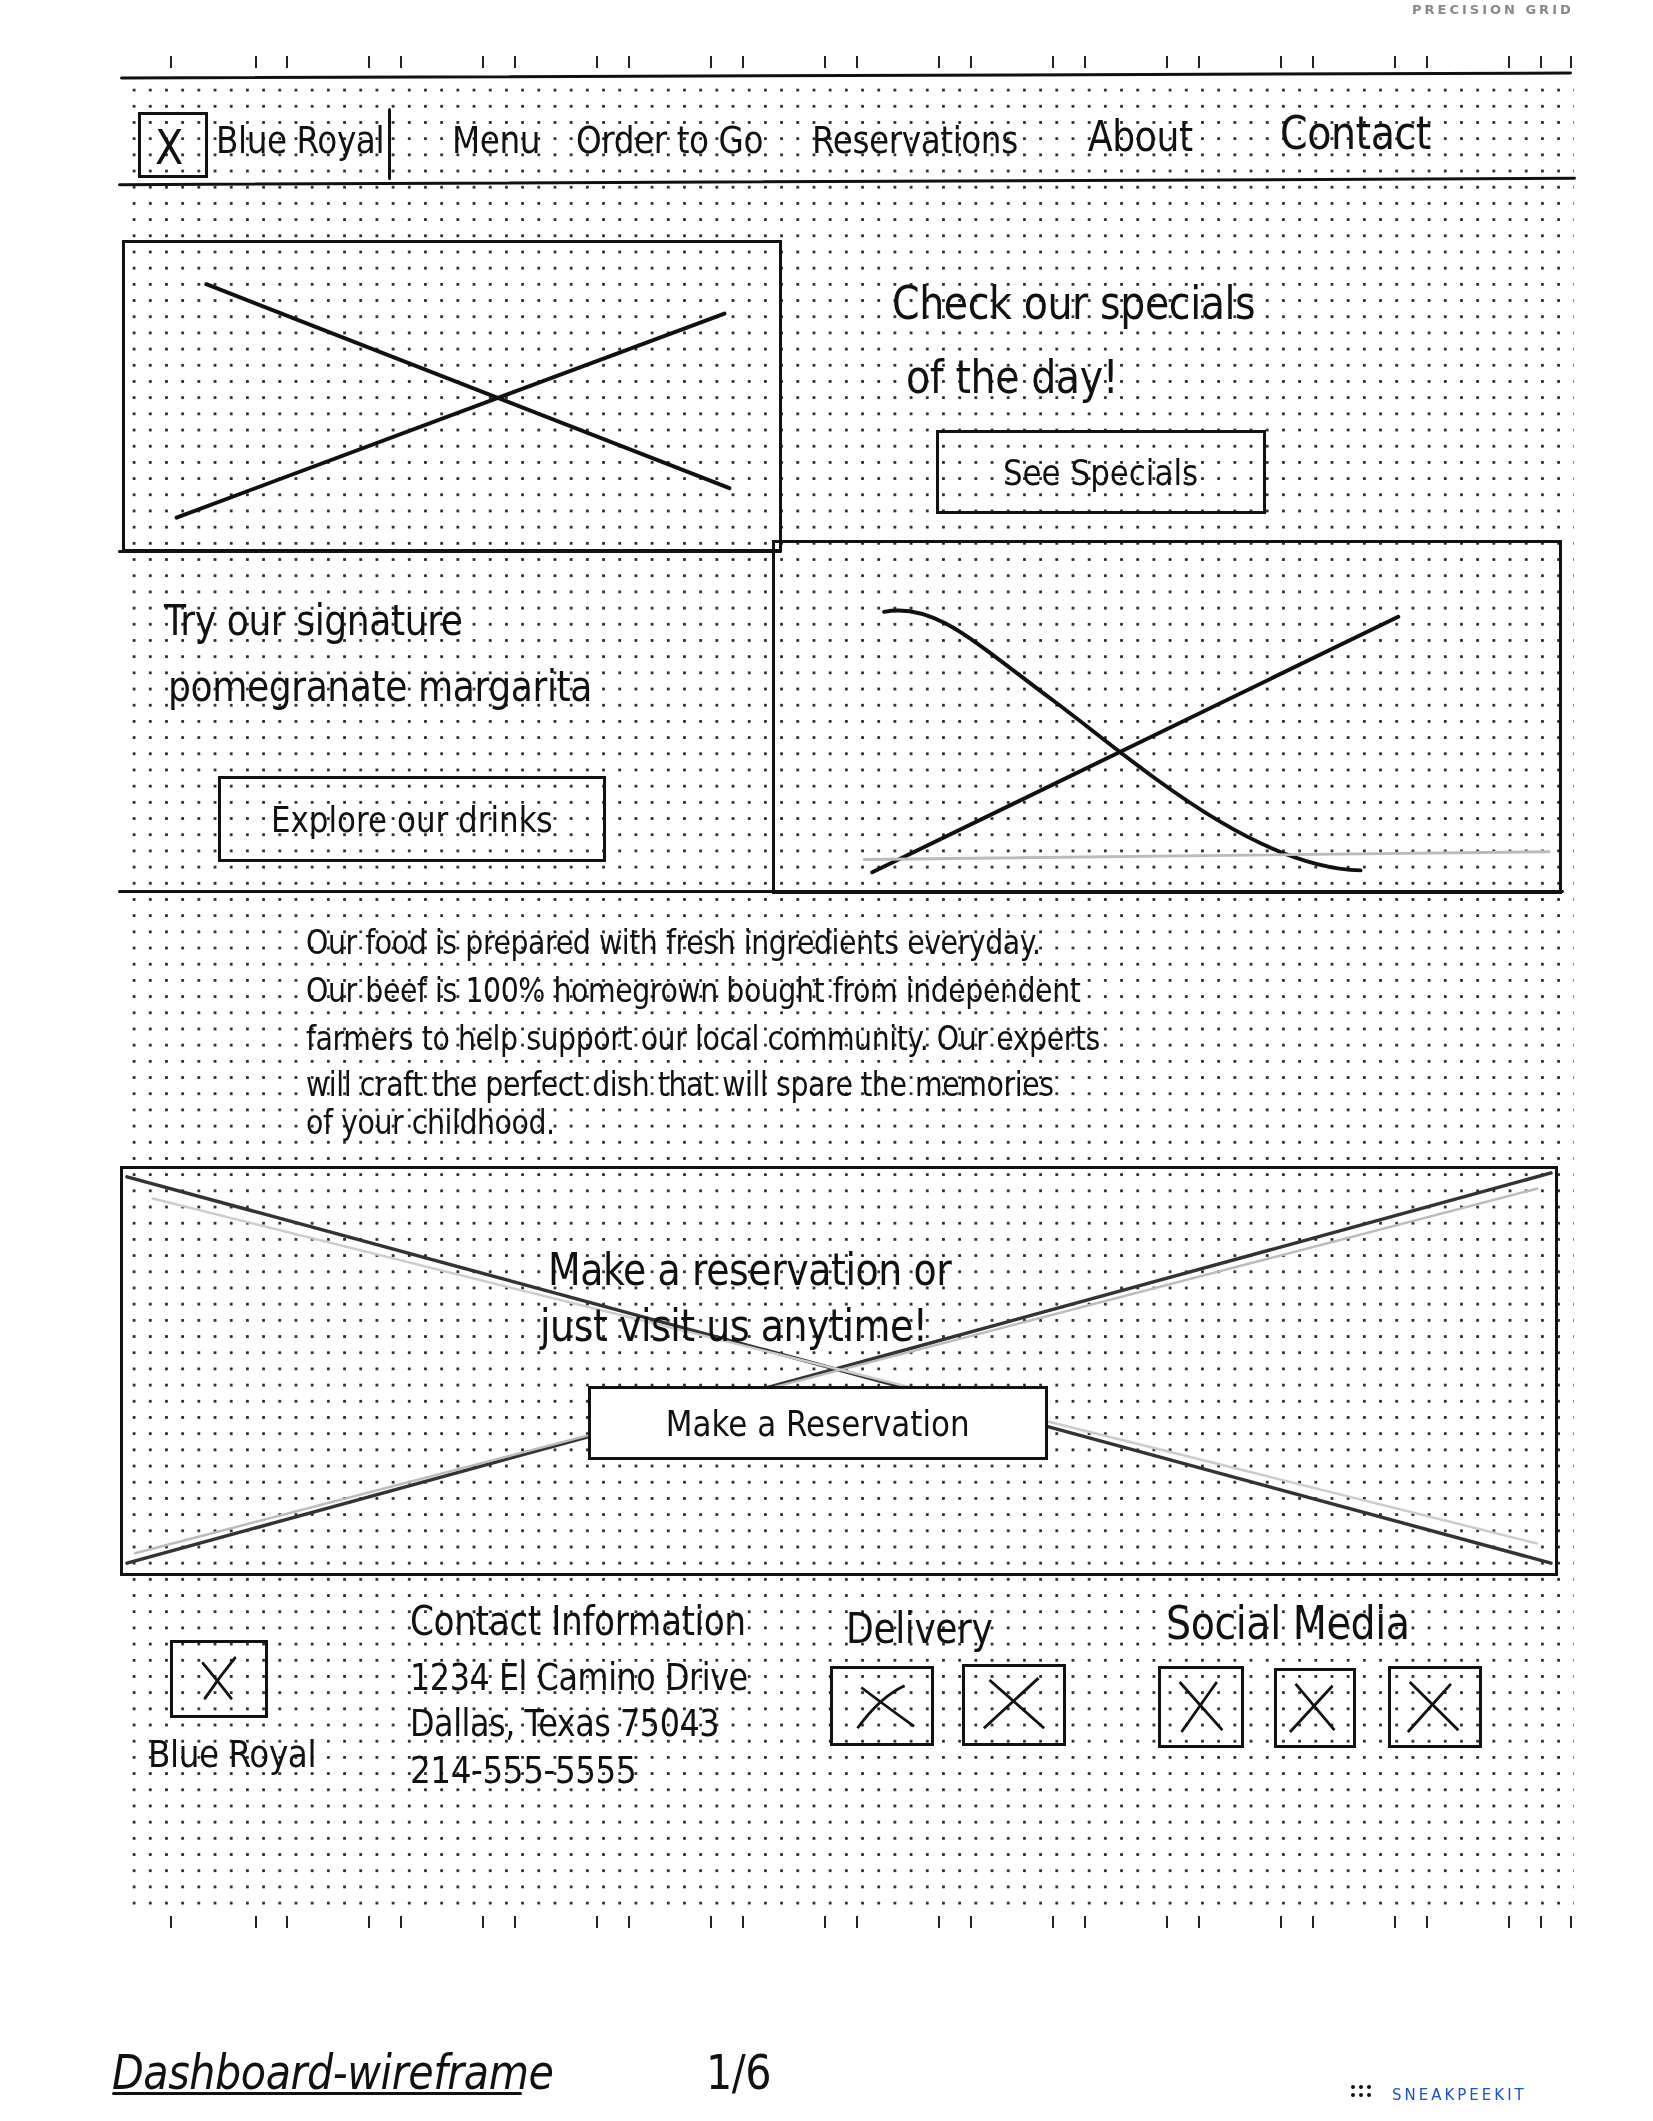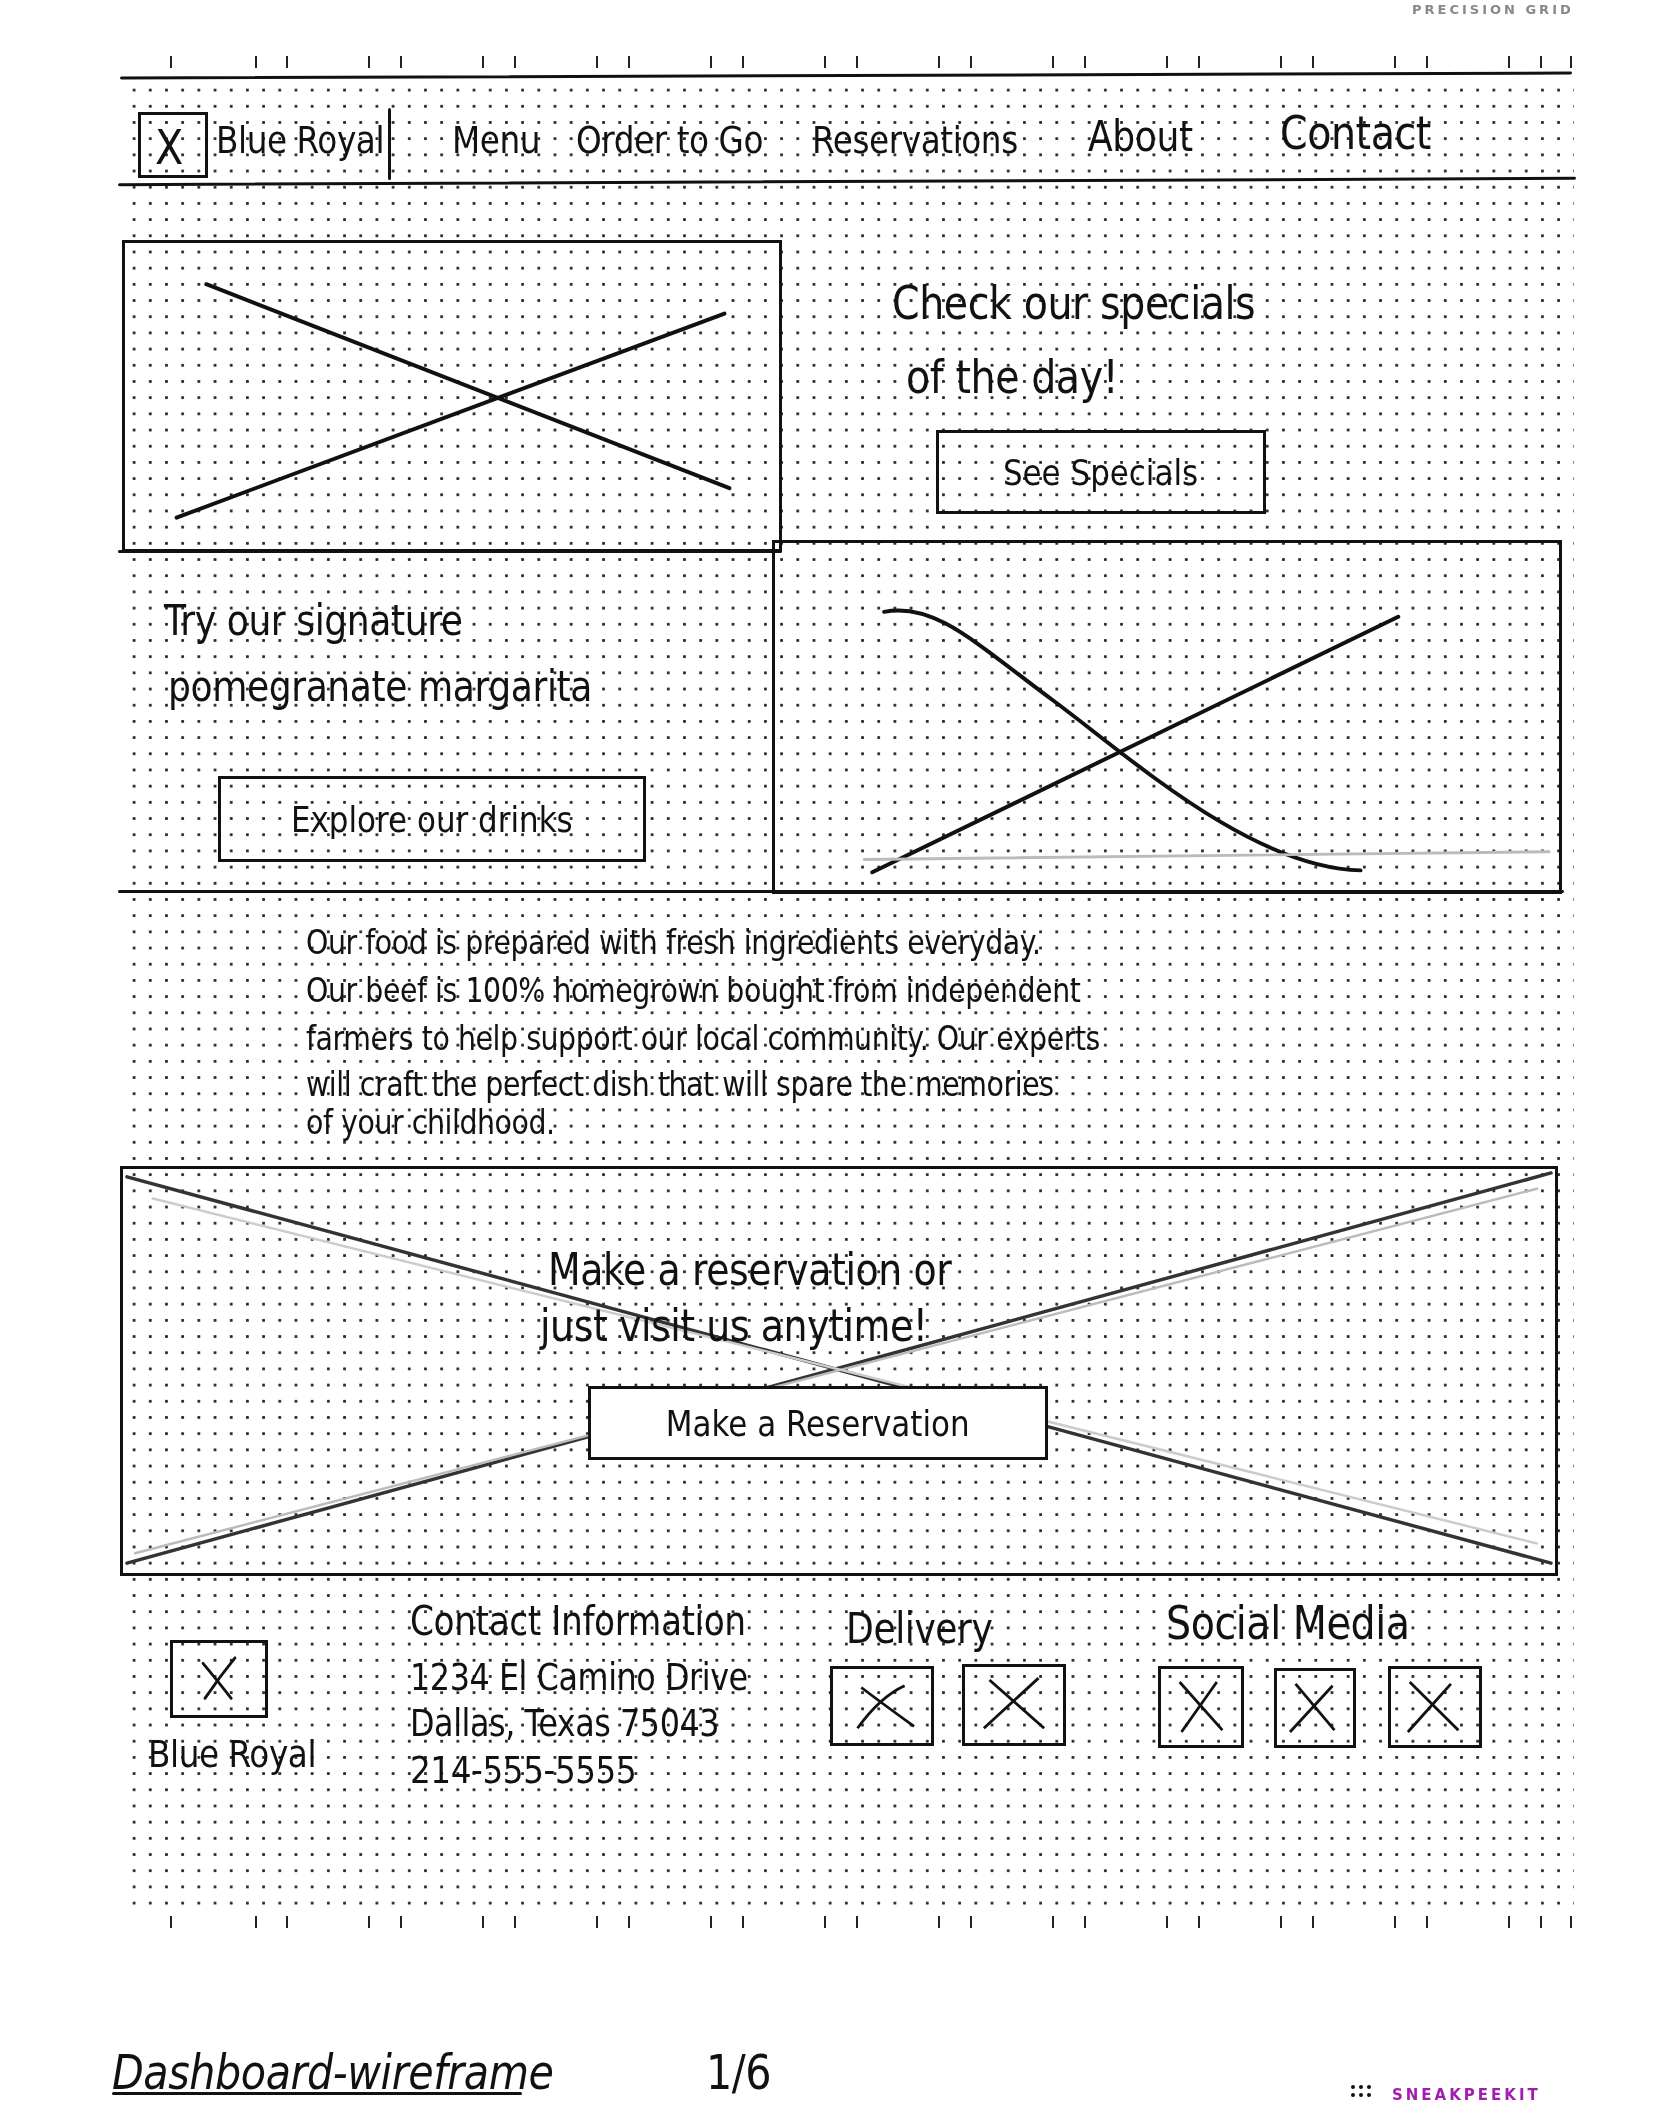"Explore our drinks" button.abs { width: 428px -> 388px }
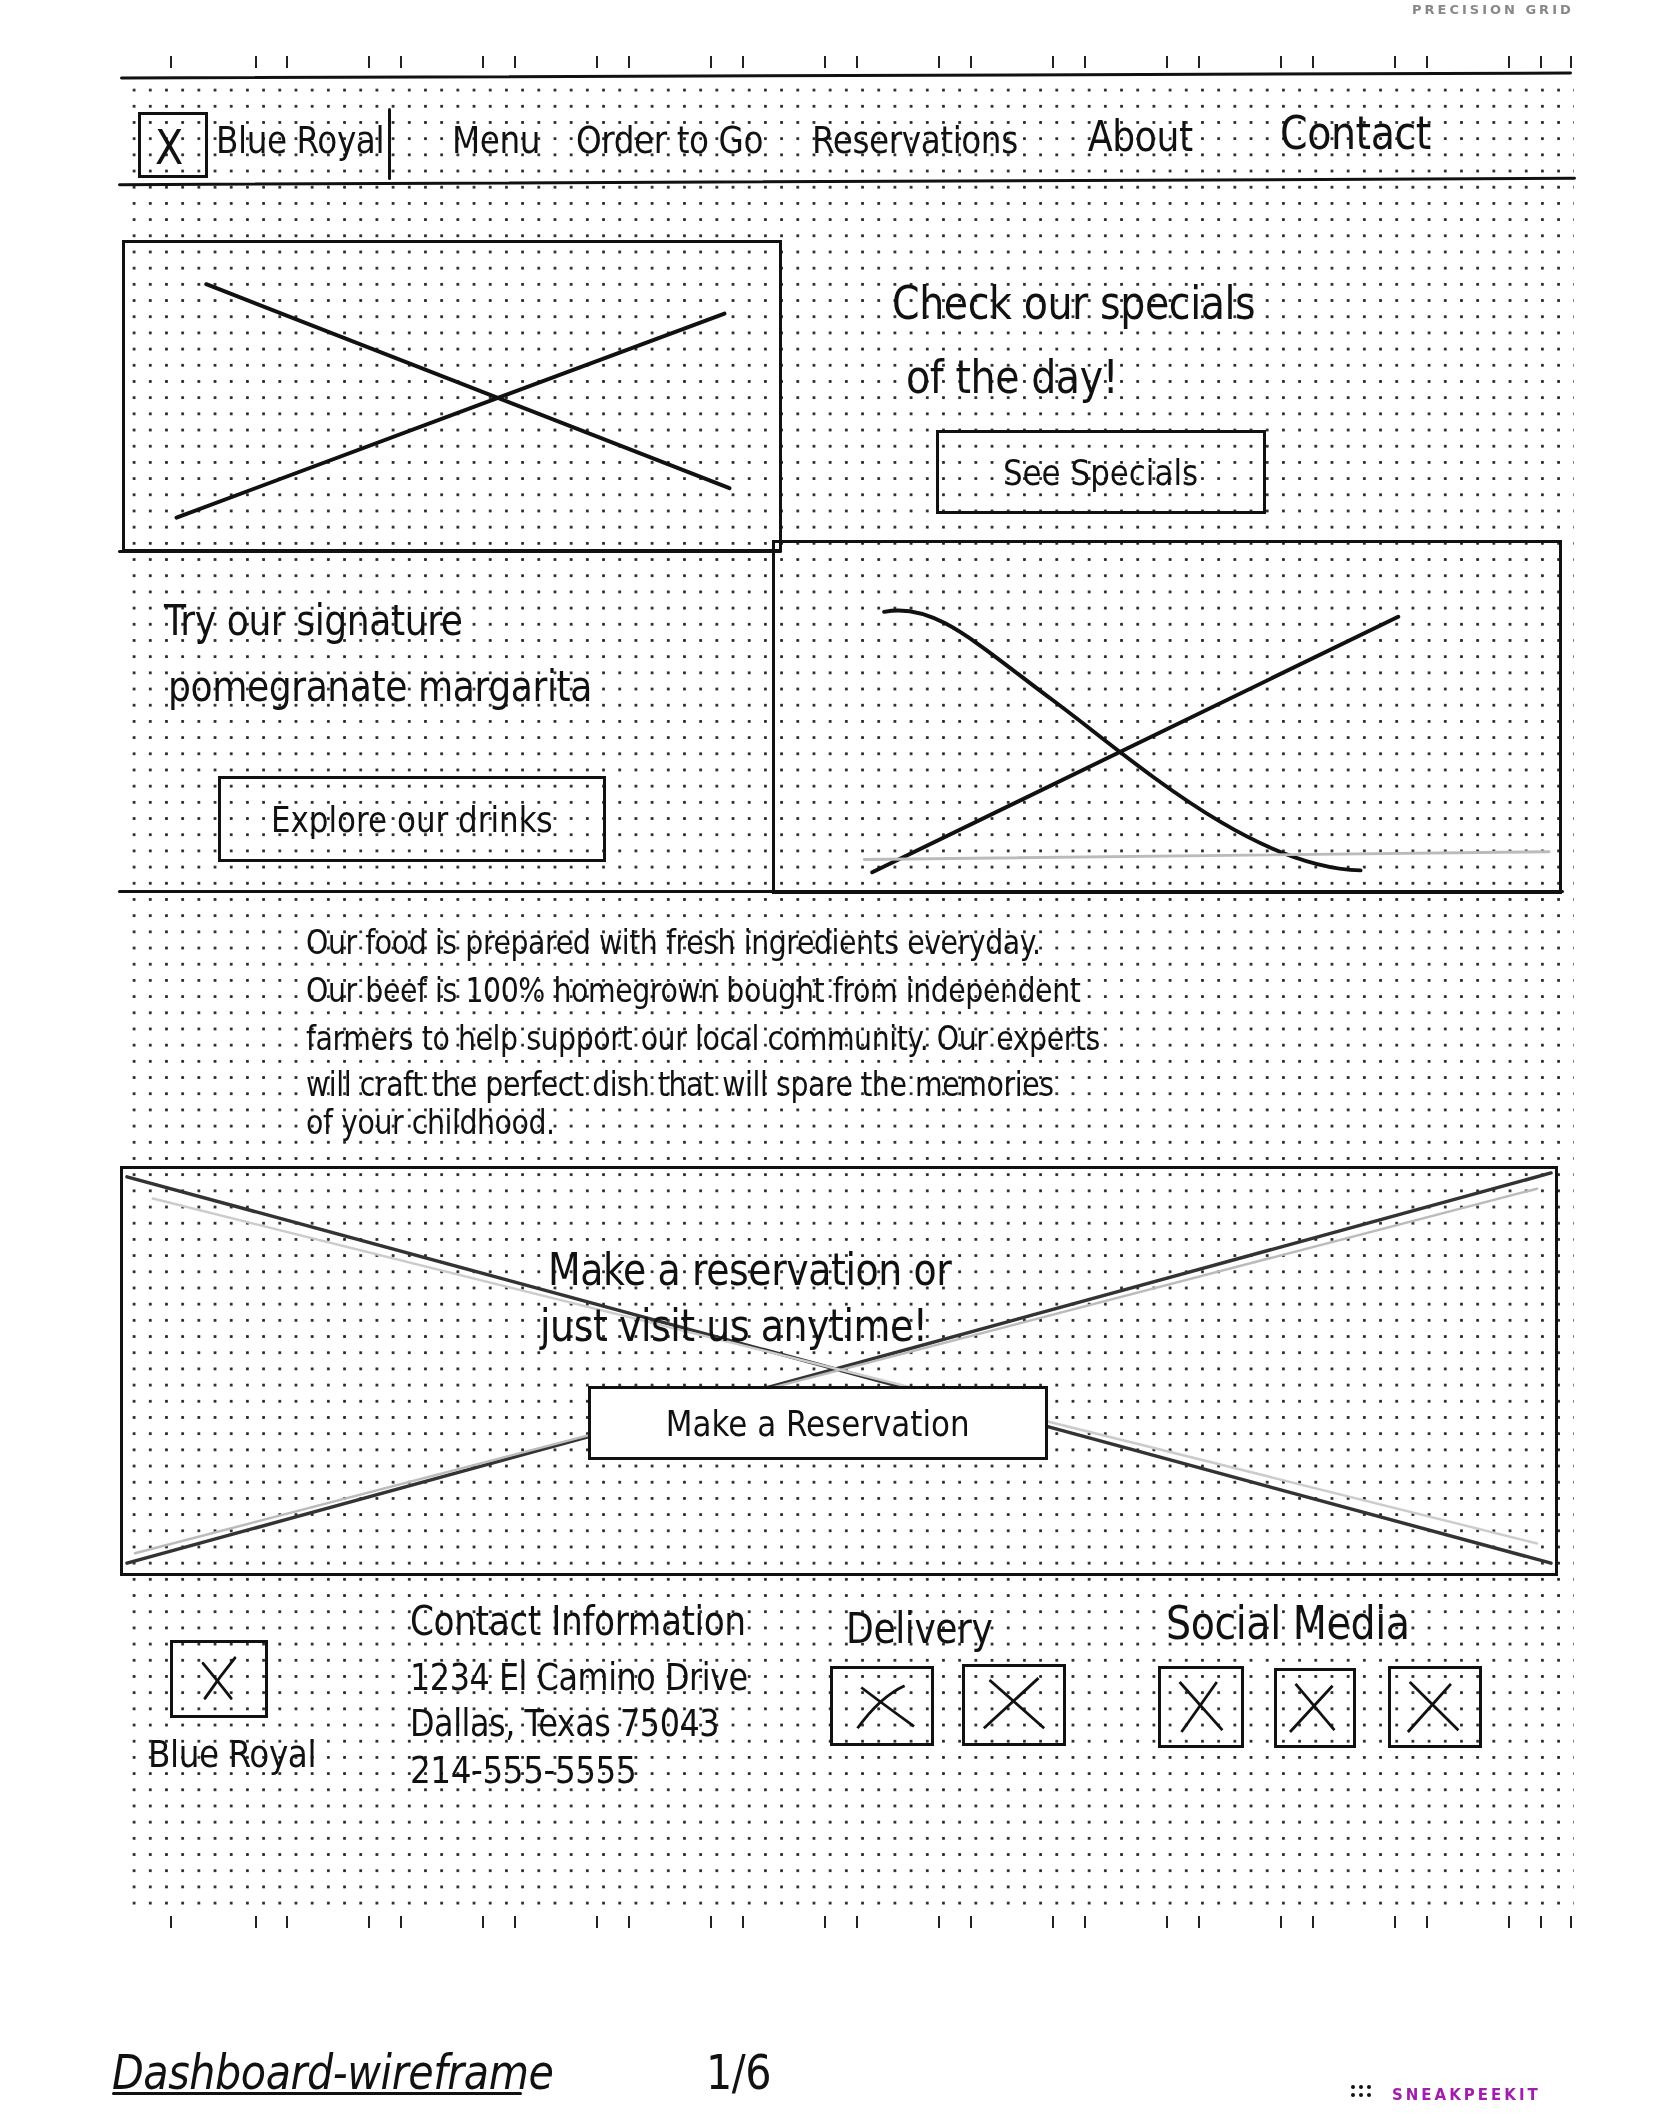"SNEAKPEEKIT" .brand-mark { color: #a21caf -> #1d4ed8; font-weight: bold -> normal }
